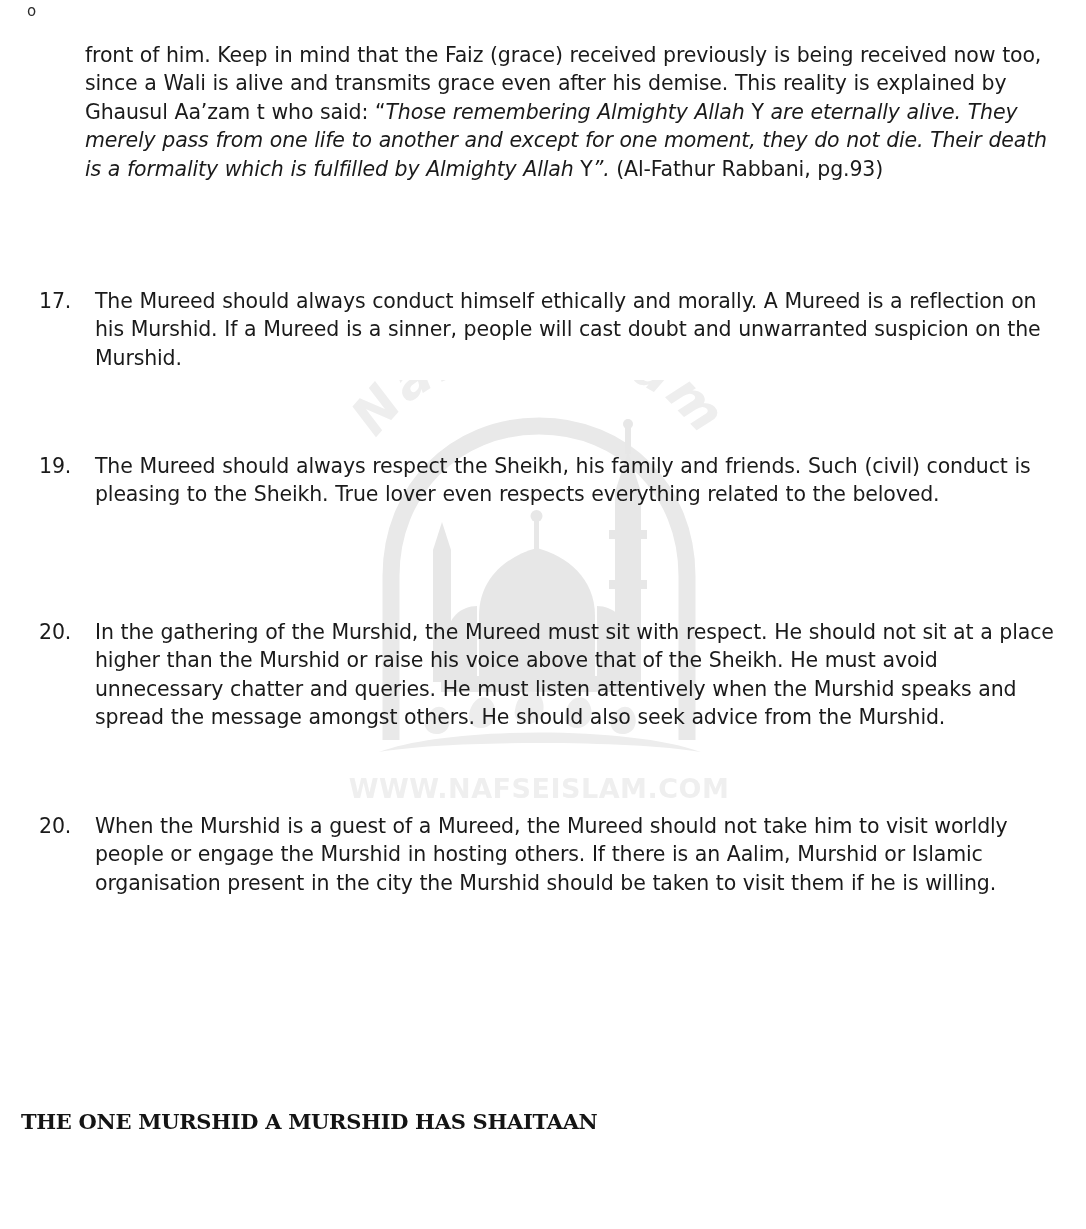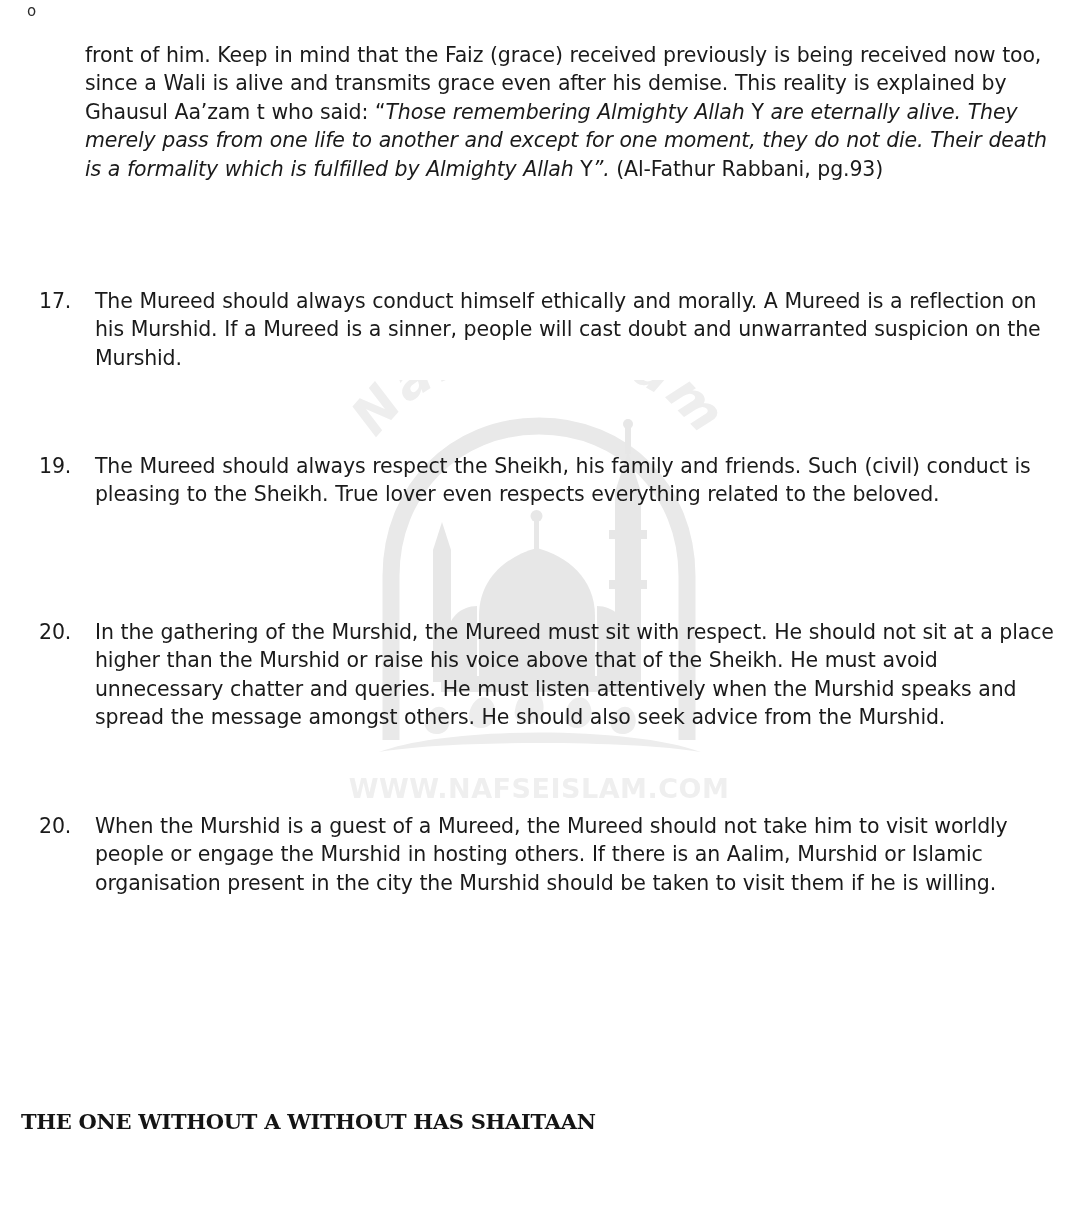"THE ONE WITHOUT A WITHOUT" div.heading { text: WITHOUT A WITHOUT -> MURSHID A MURSHID }
